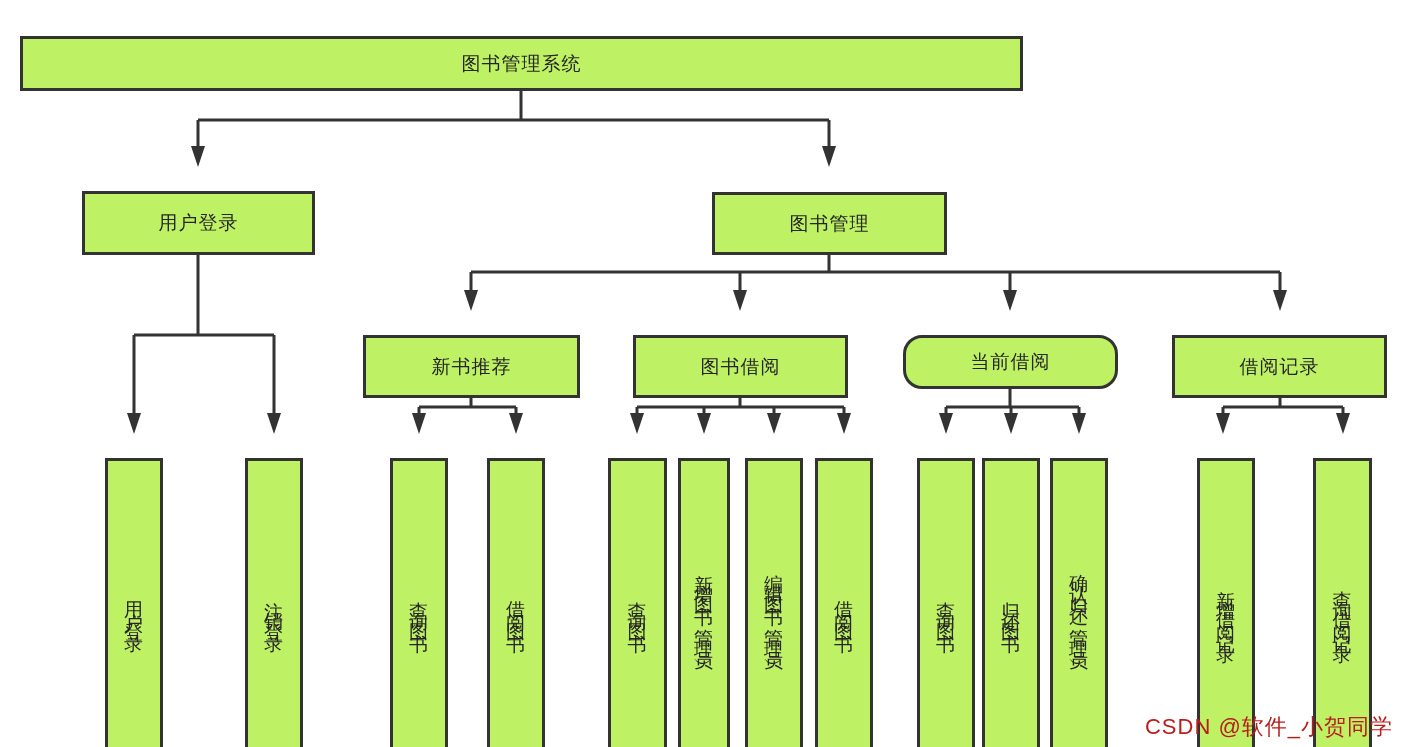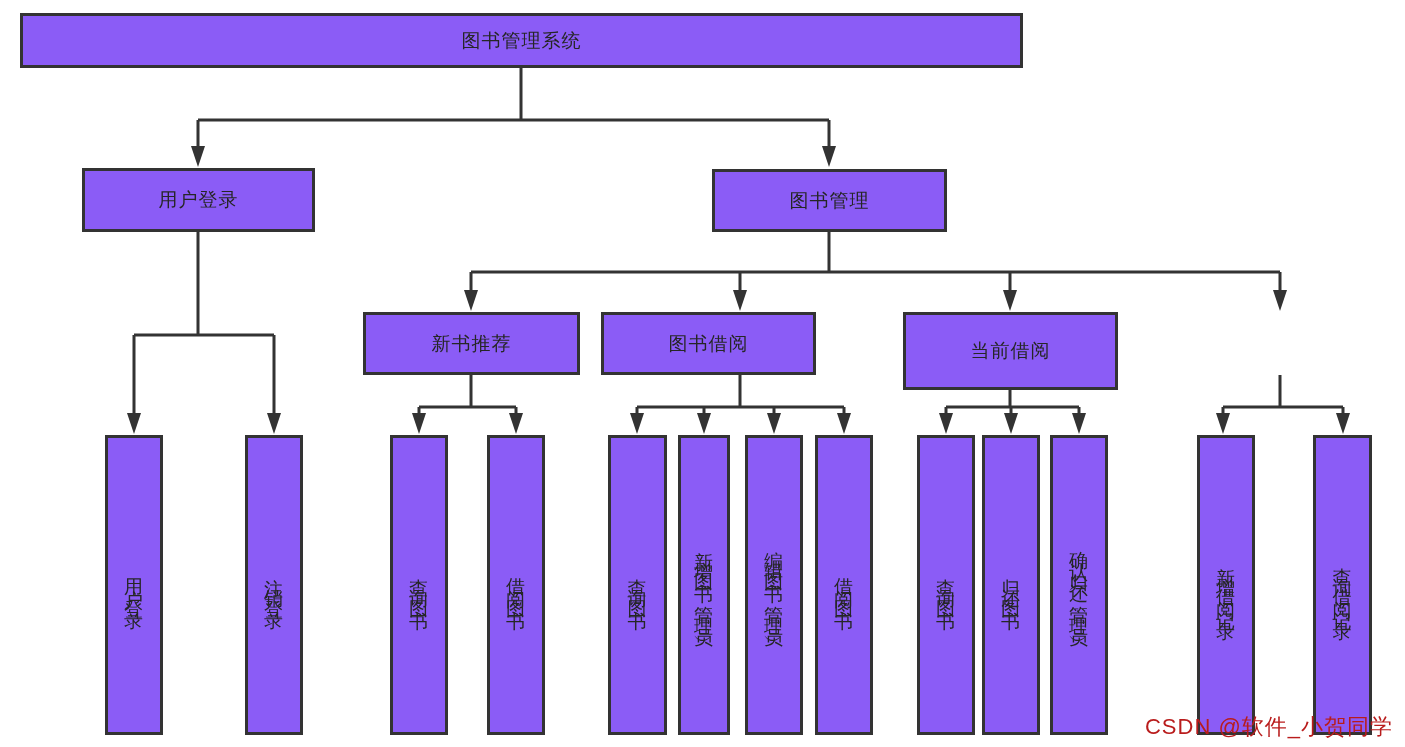"图书管理系统" .node { background: #8b5cf6 -> #bef264; margin-top: none -> 23px }
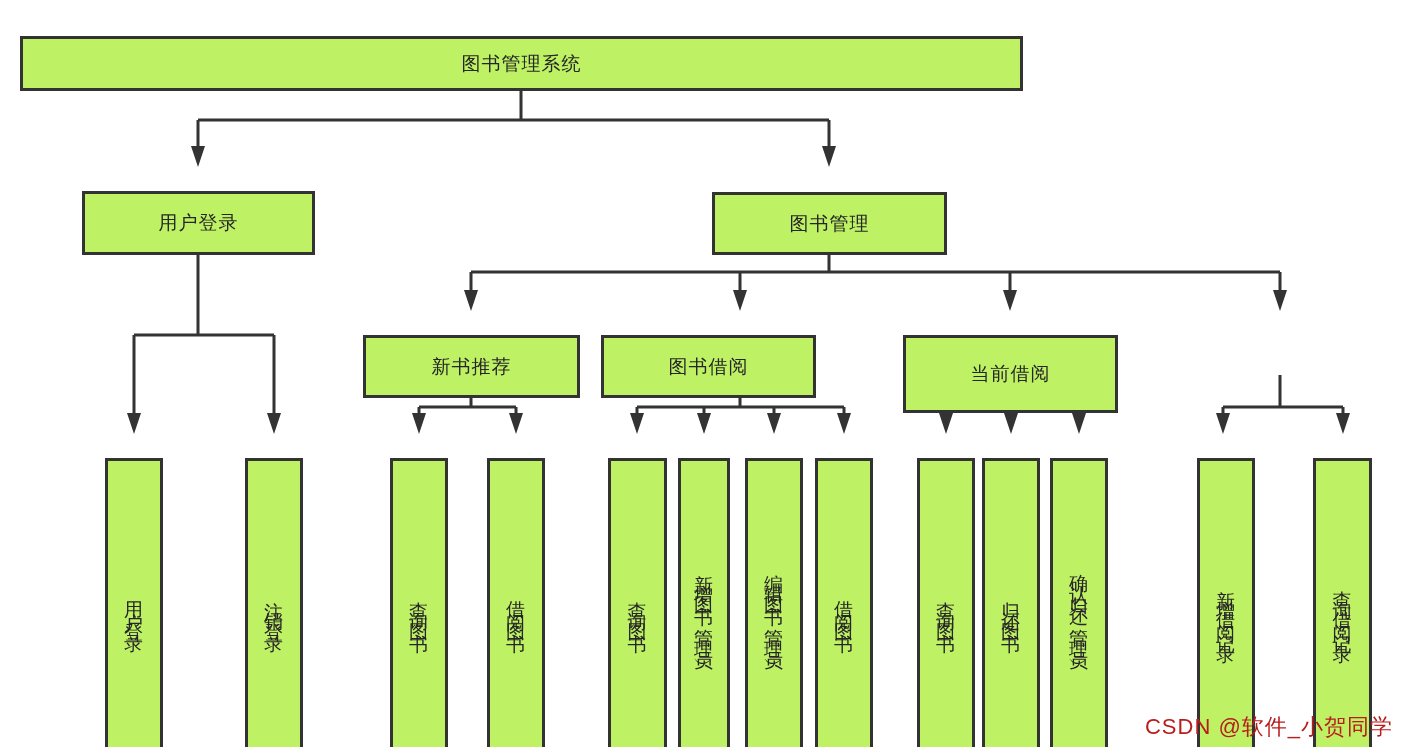"图书借阅" .n-l3b { left: 601px -> 633px }
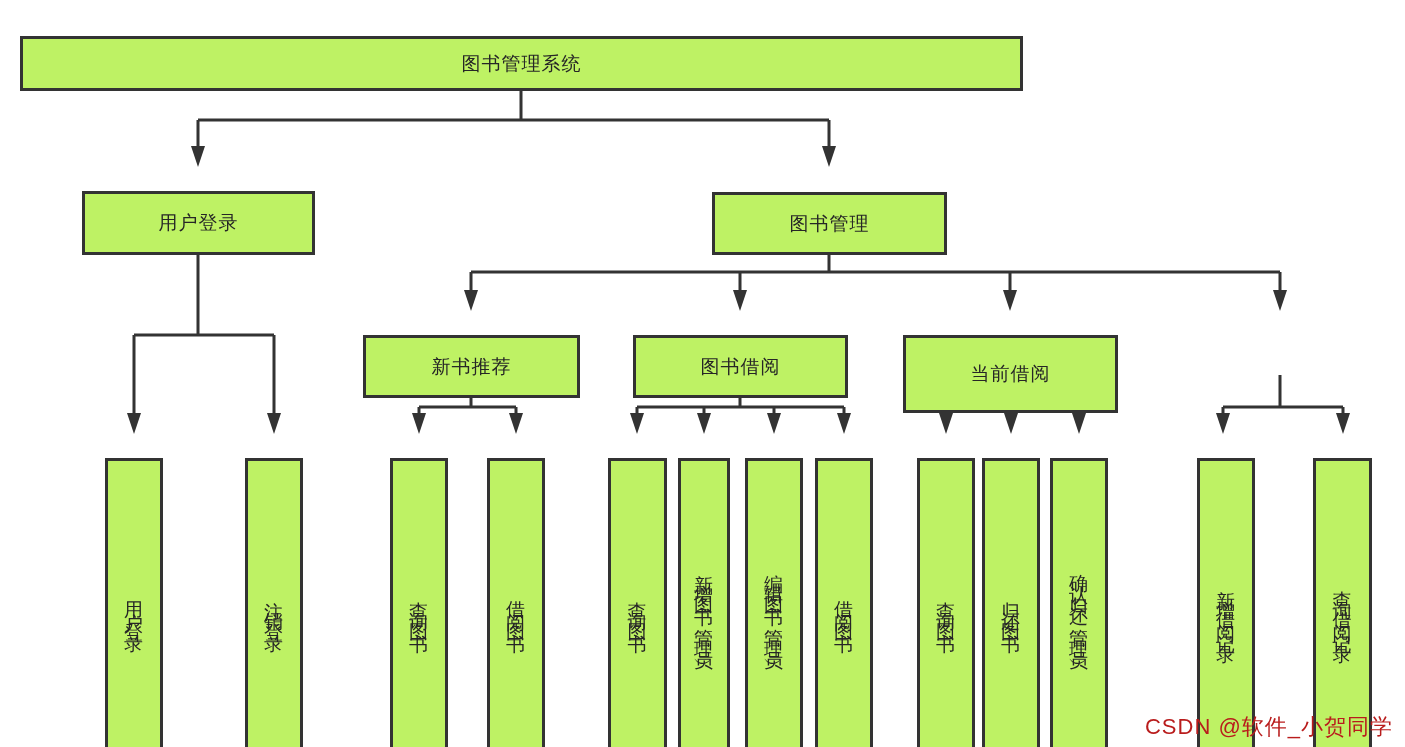"当前借阅" .n-l3c { border-radius: none -> 19px; height: 78px -> 54px }
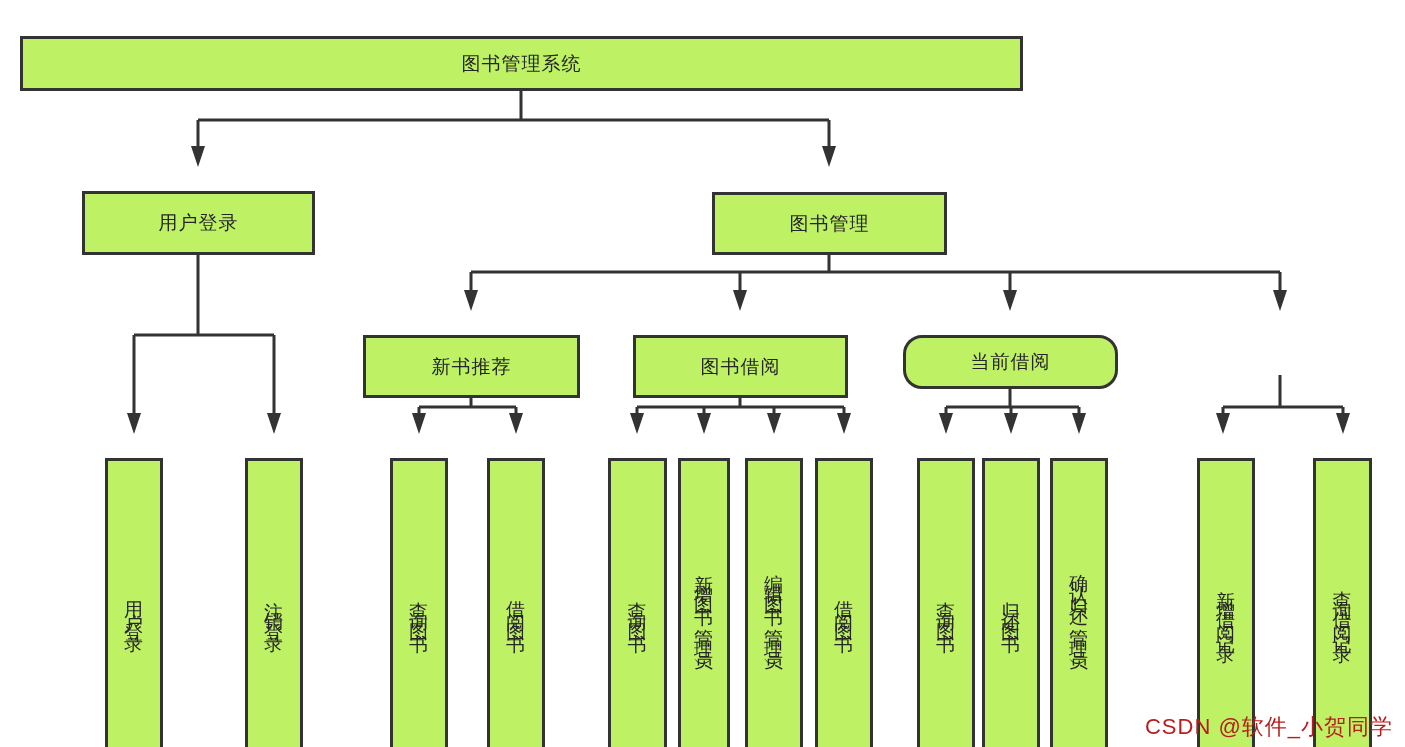"借阅记录" div.node { html: none -> <div> <span>借阅记录</span> </div> }
